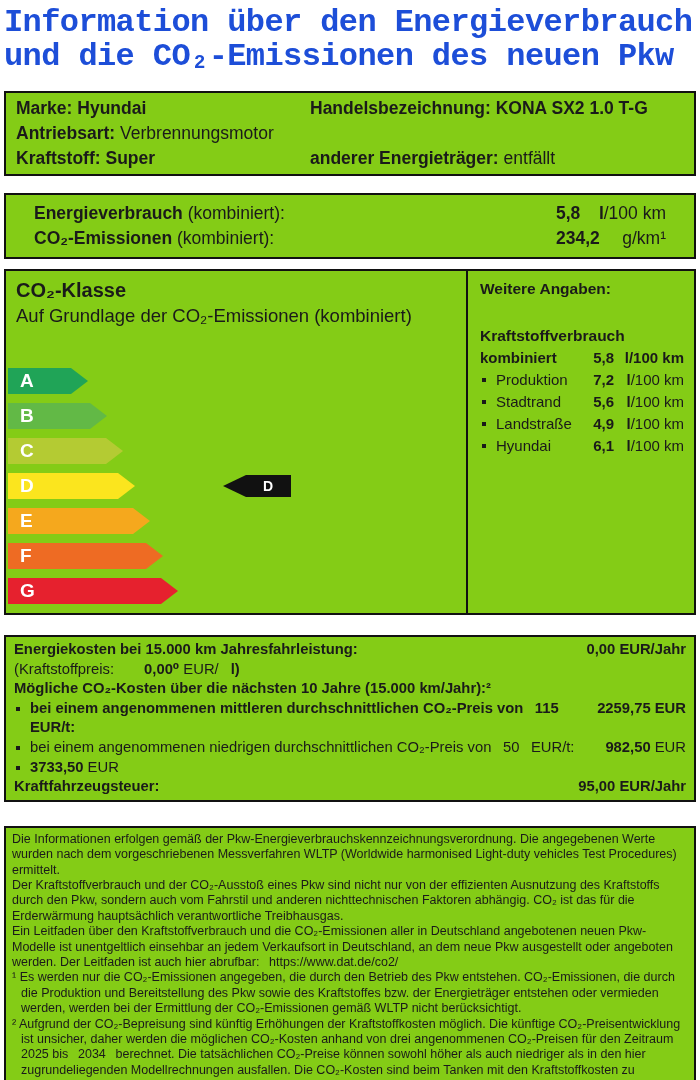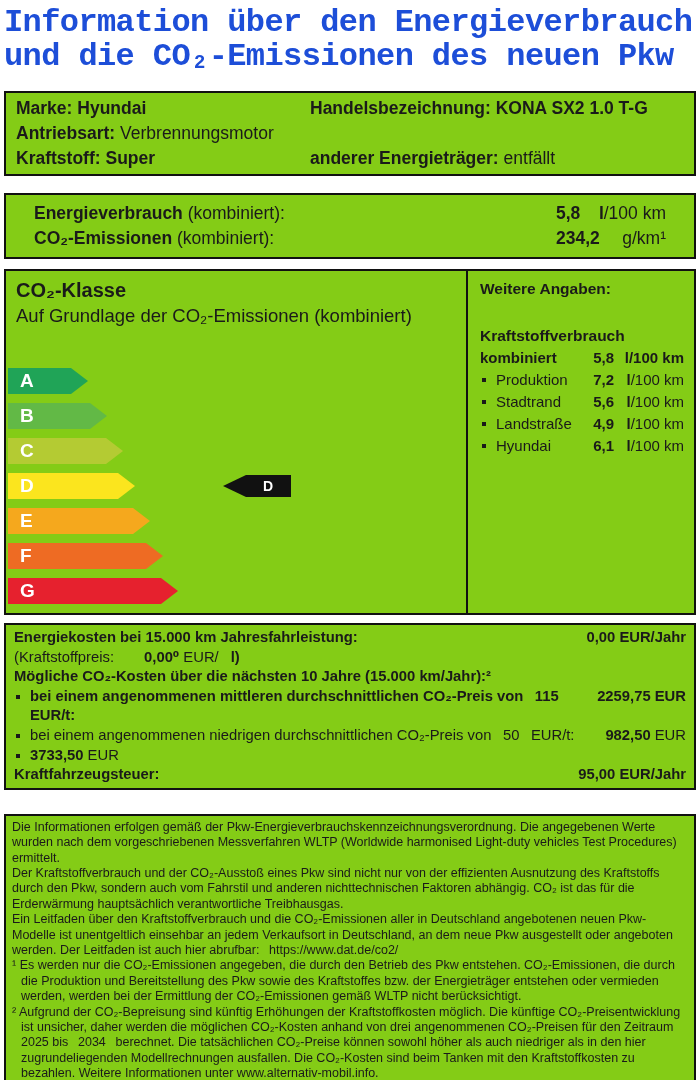"Energiekosten bei 15.000 km" .box-costs { margin-top: 8px -> 20px }
